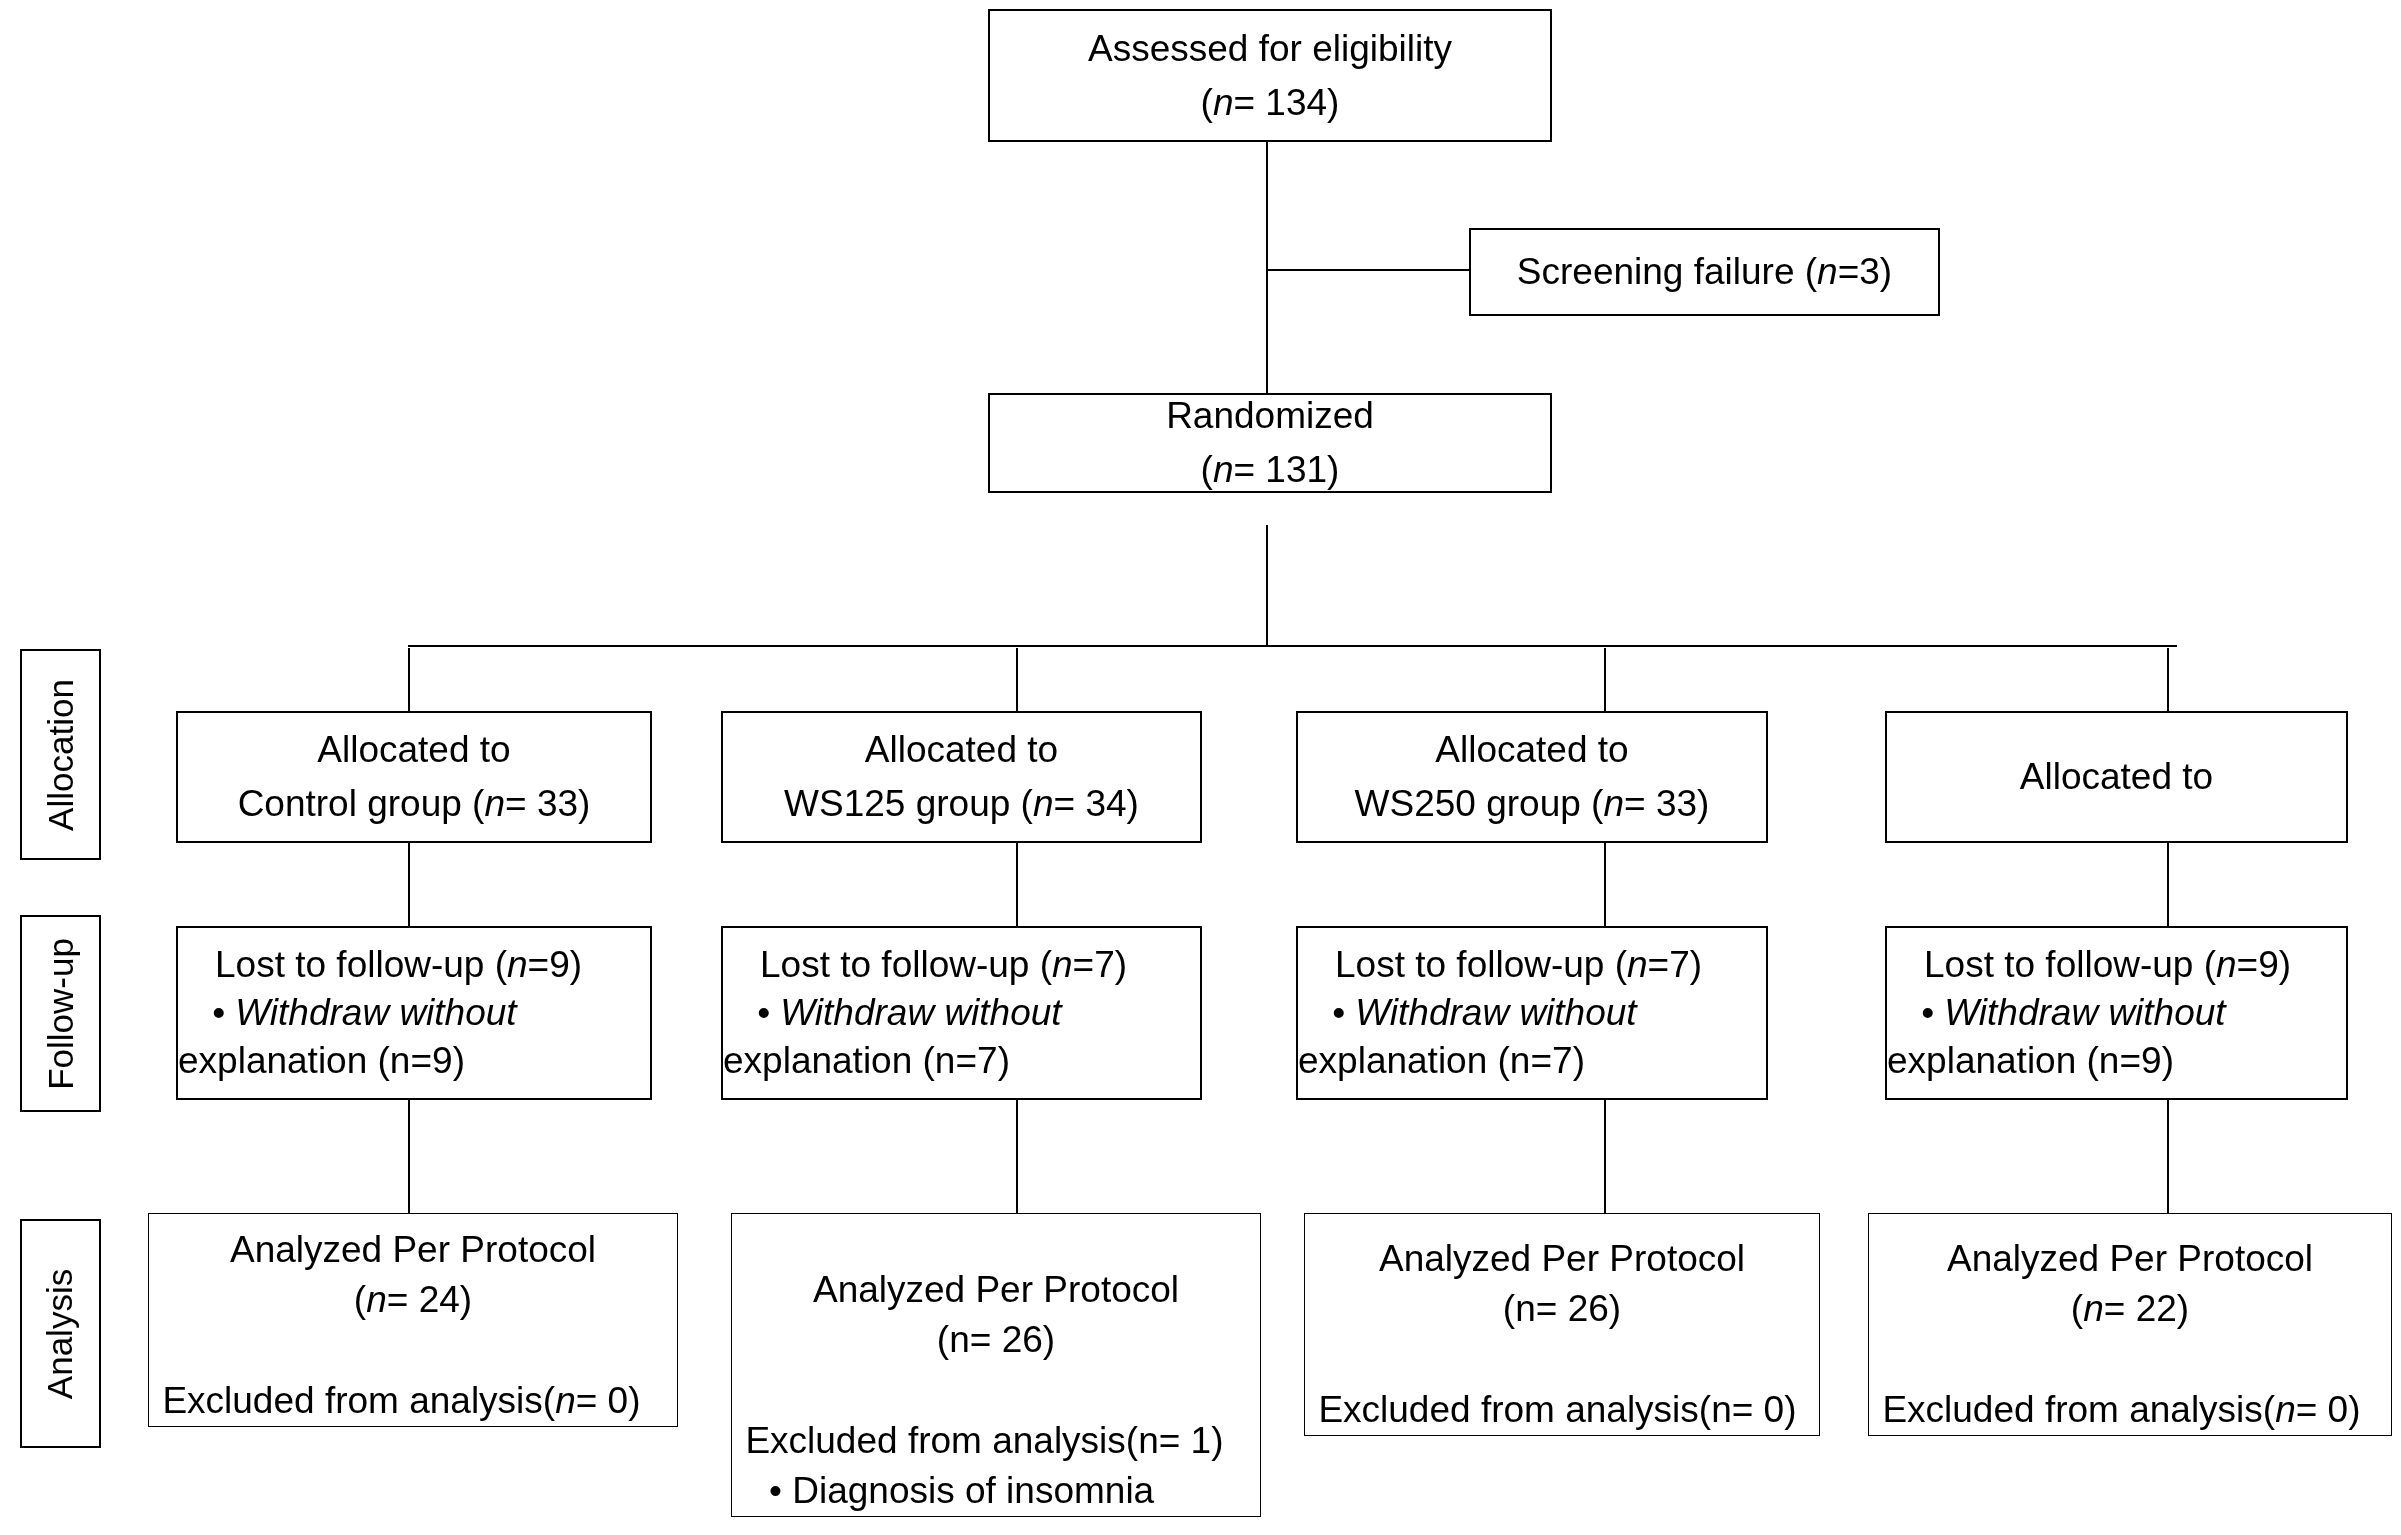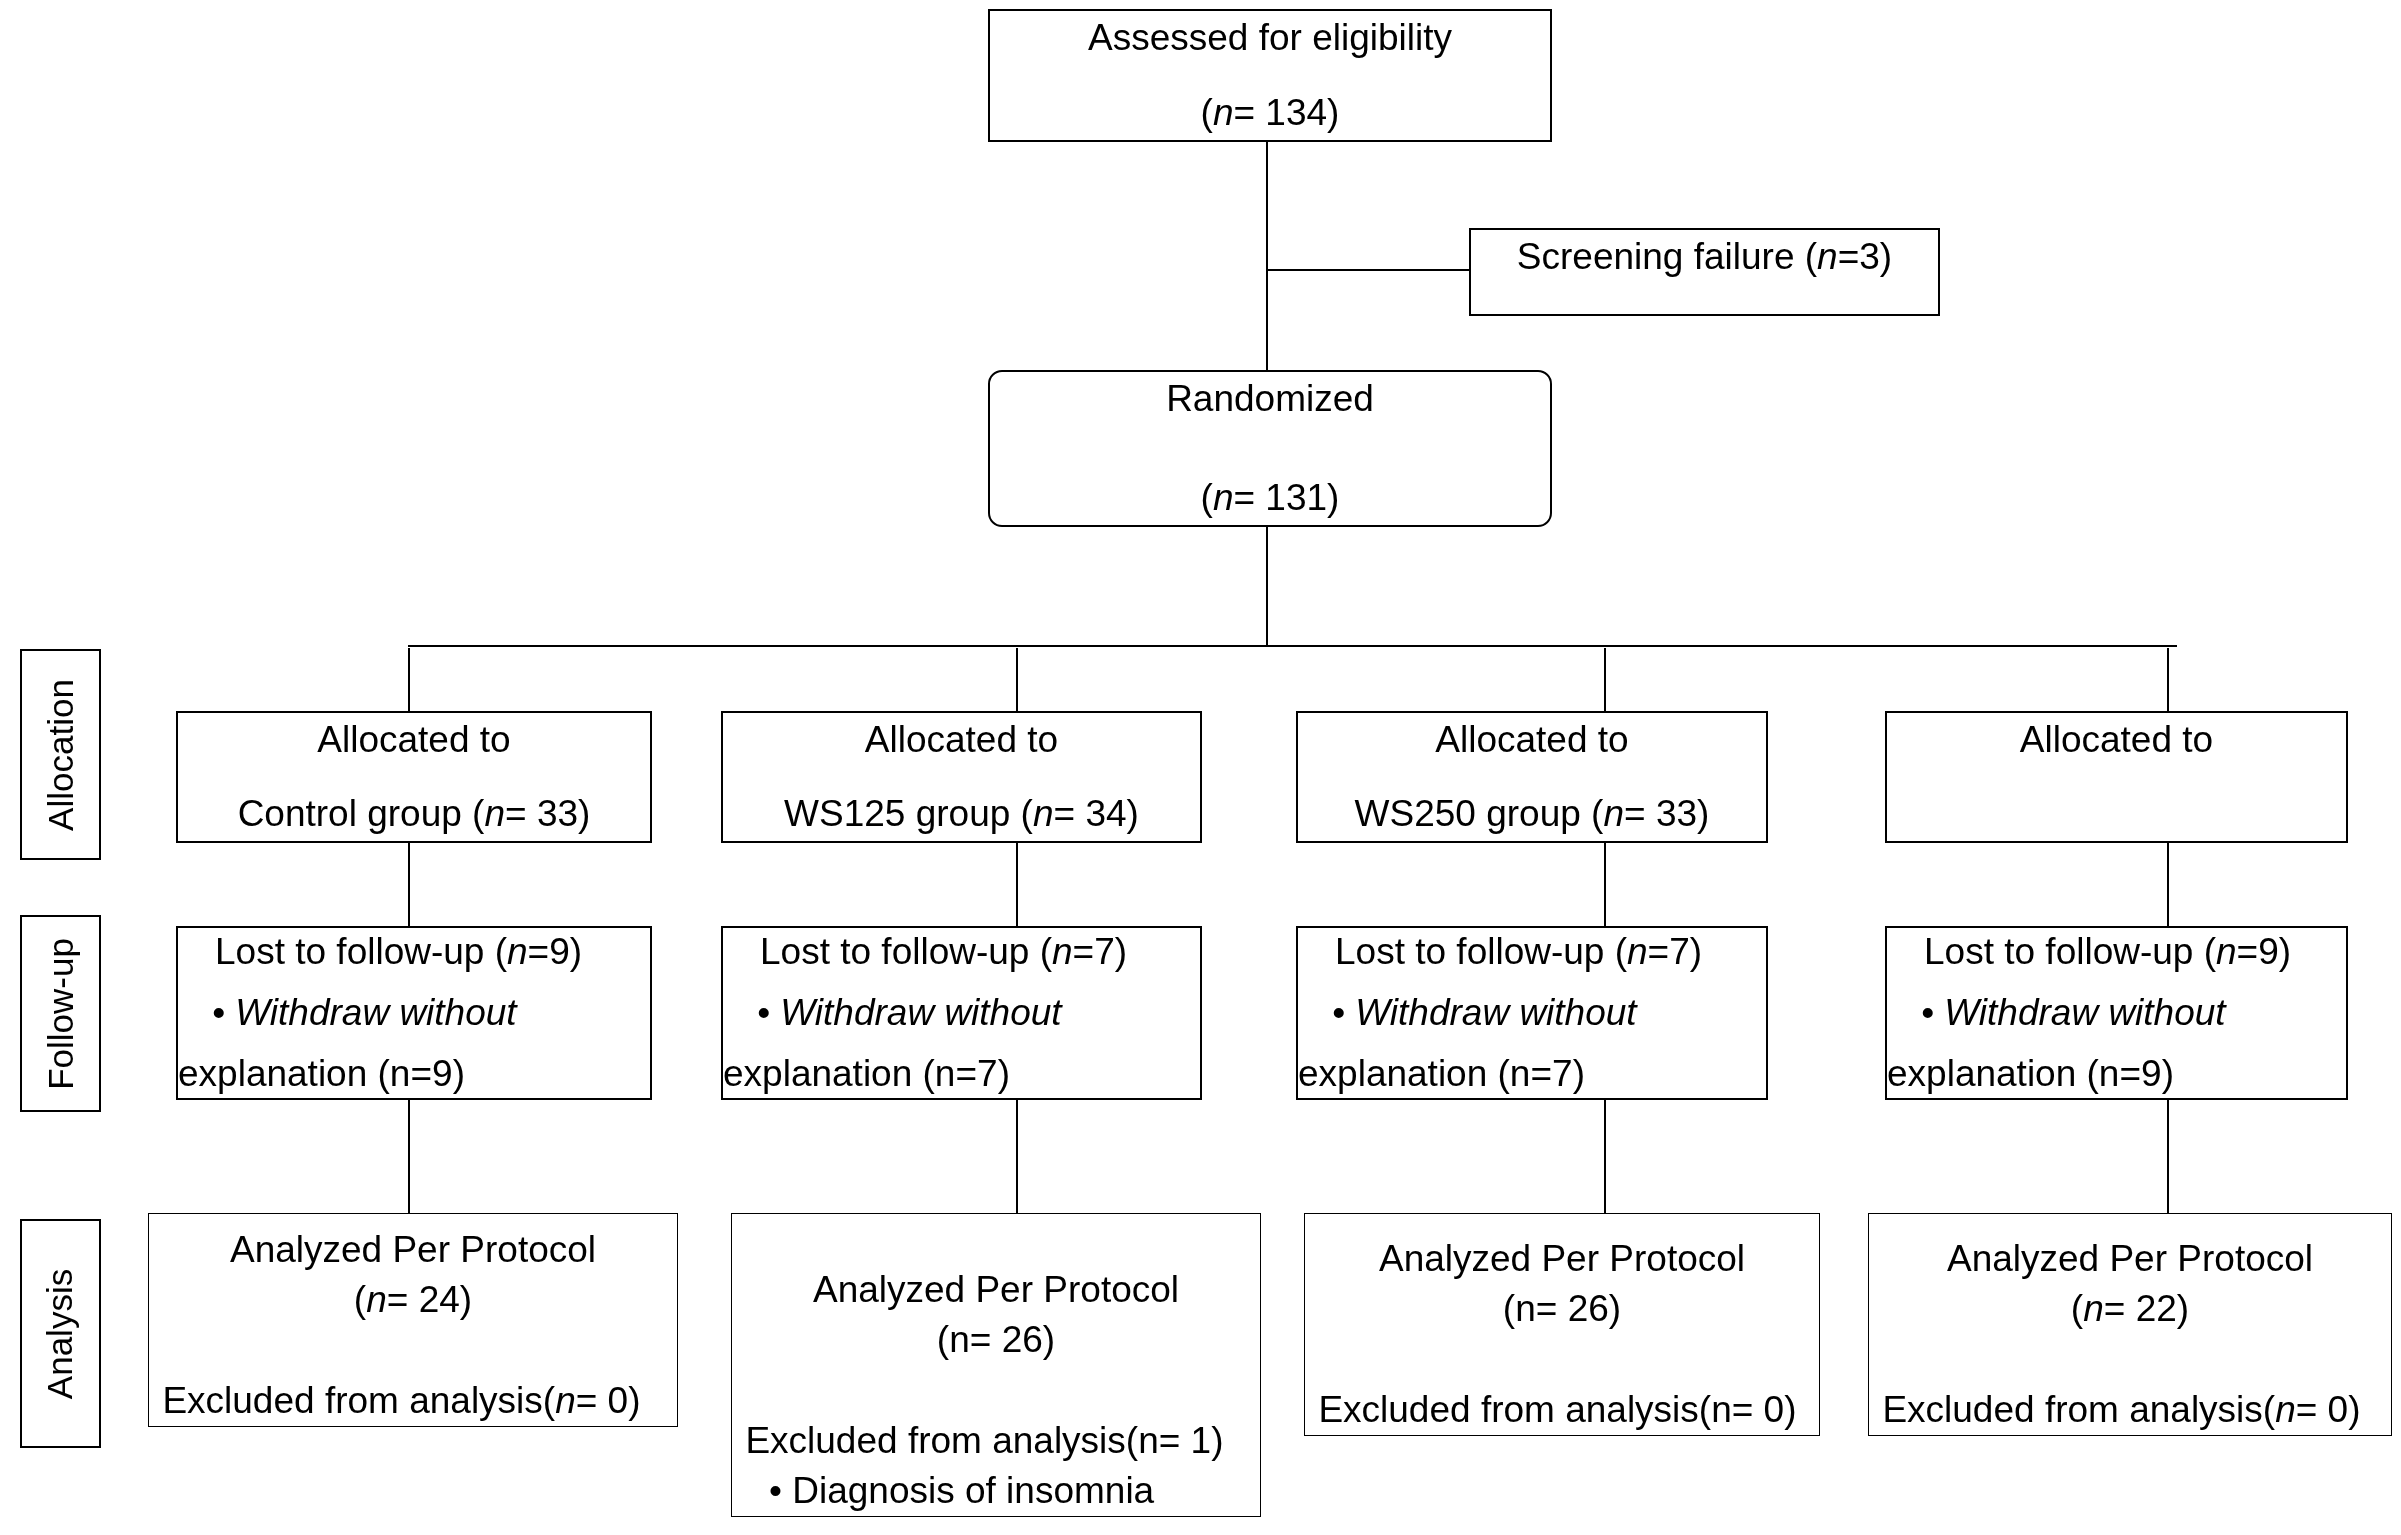"Assessed for eligibility" .box { justify-content: space-between -> center }
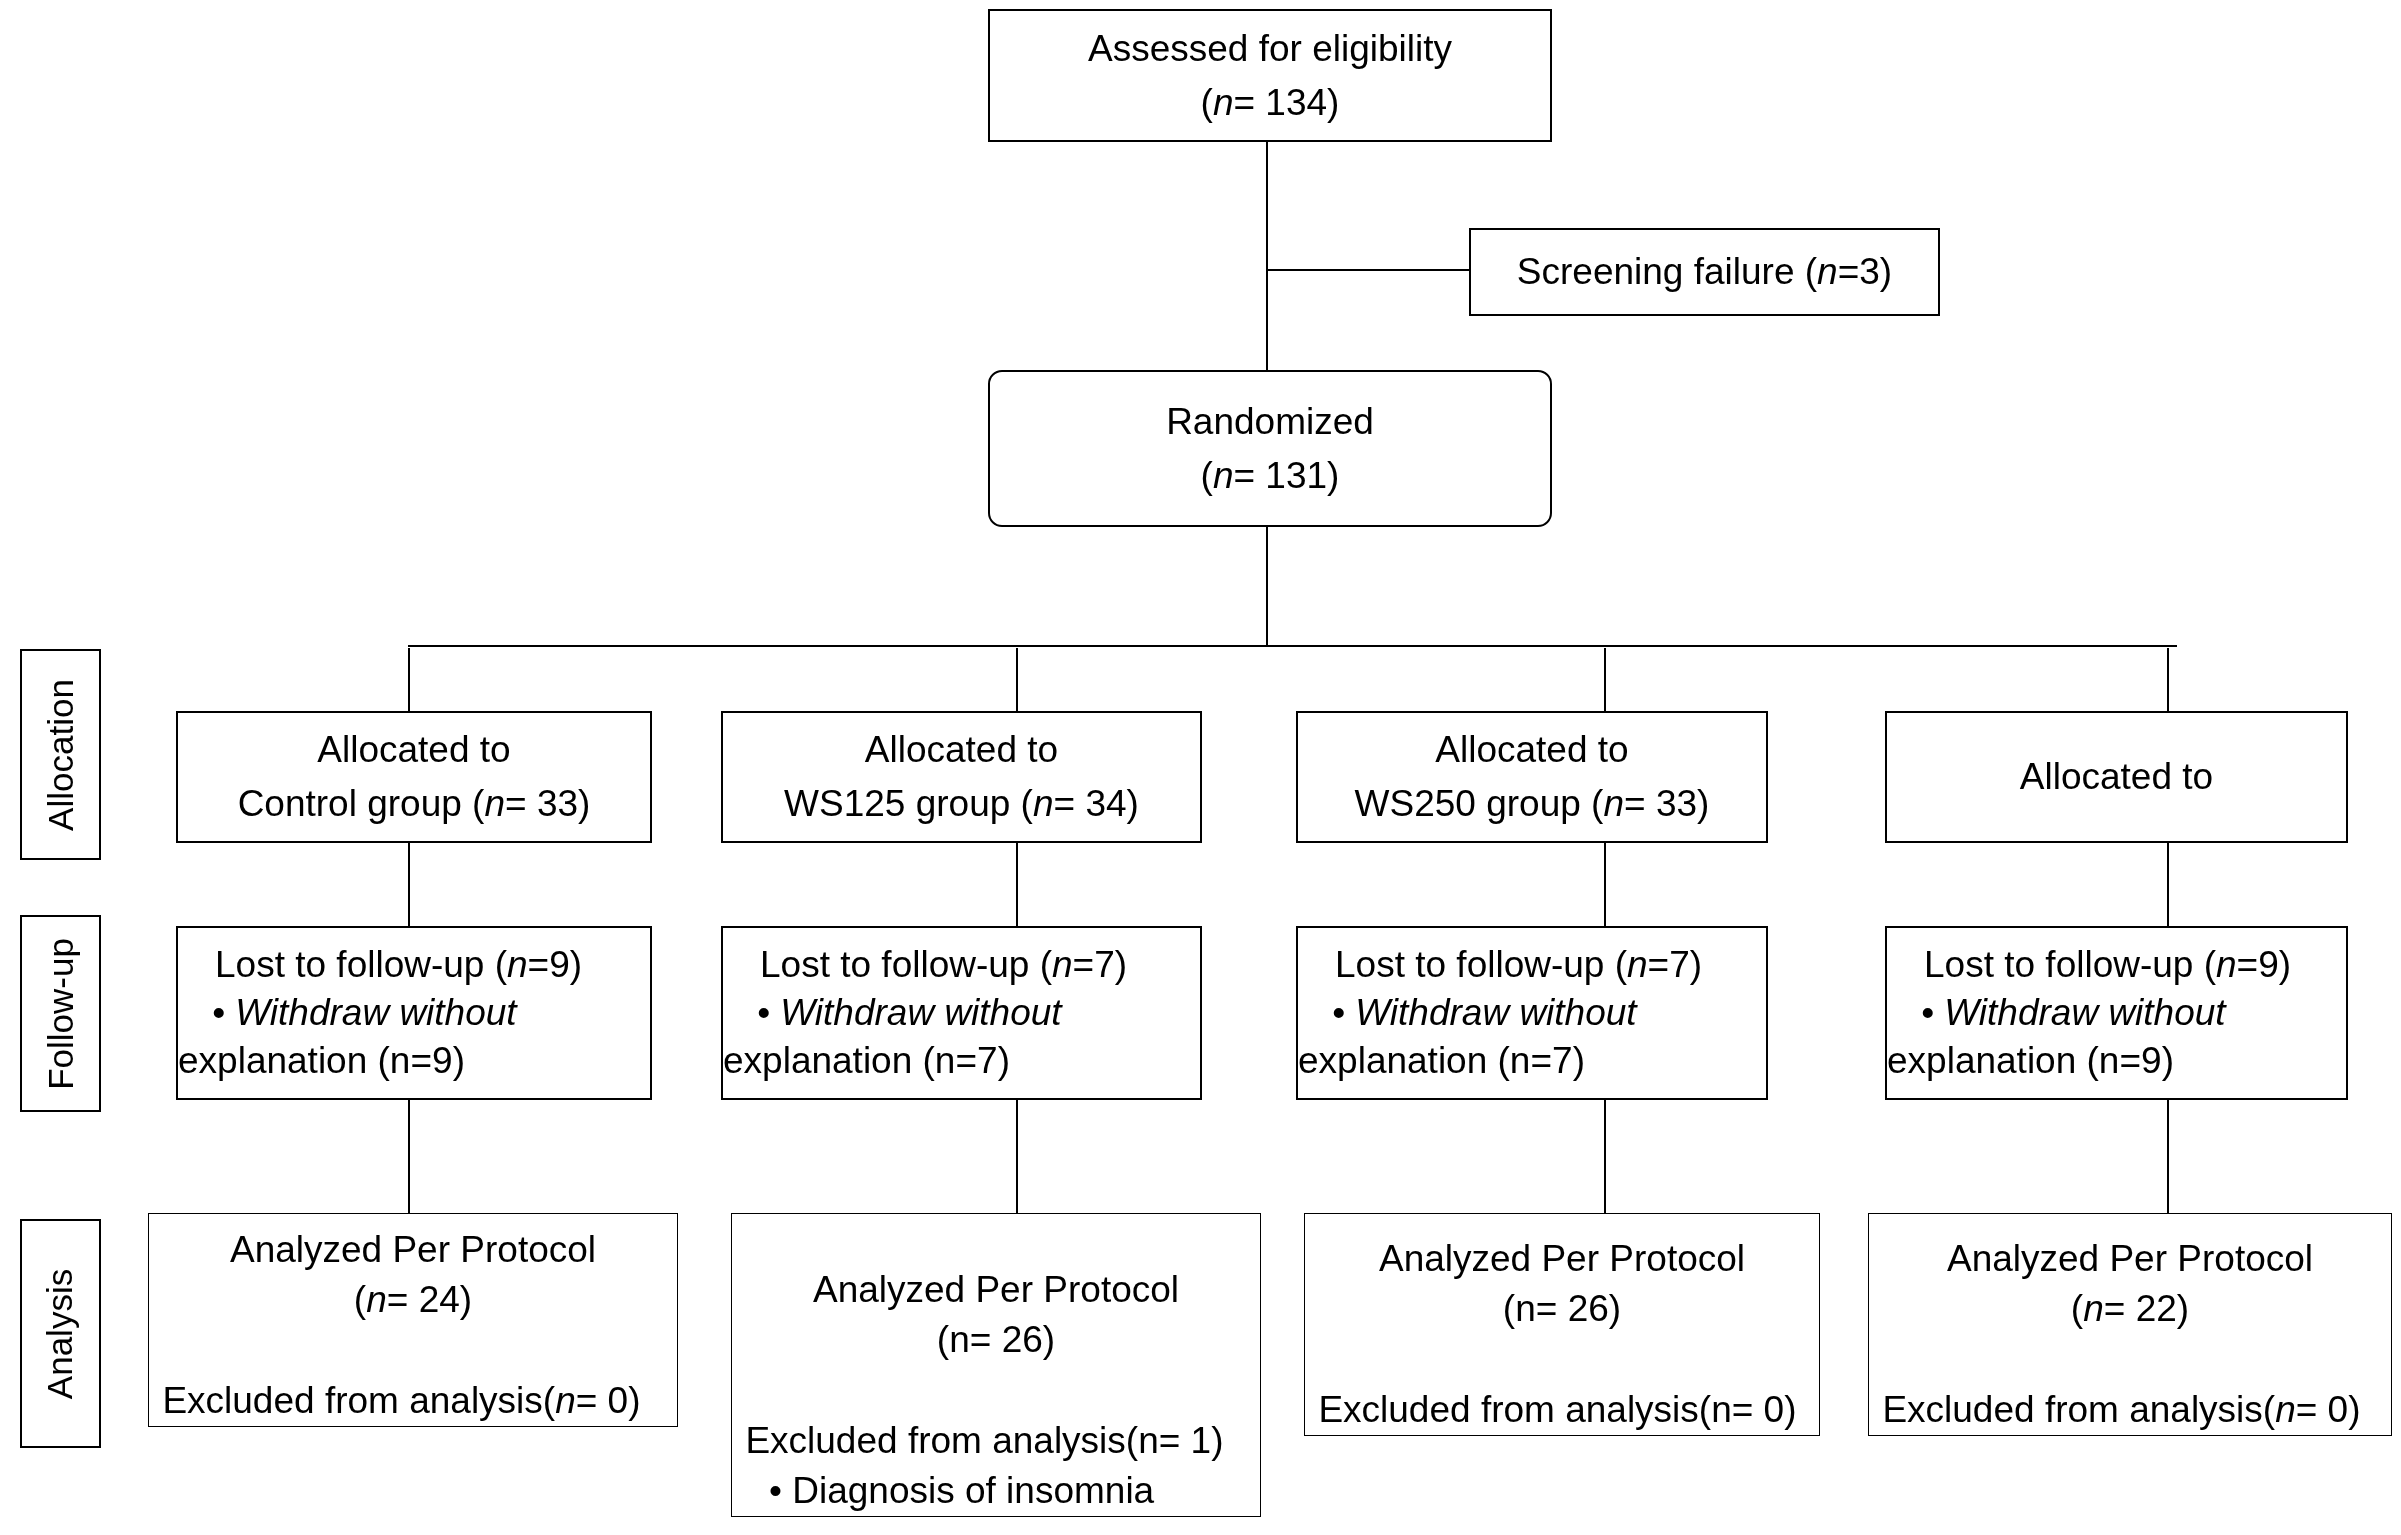"Randomized" div.box { border-radius: 14px -> none; height: 157px -> 100px; top: 370px -> 393px }
